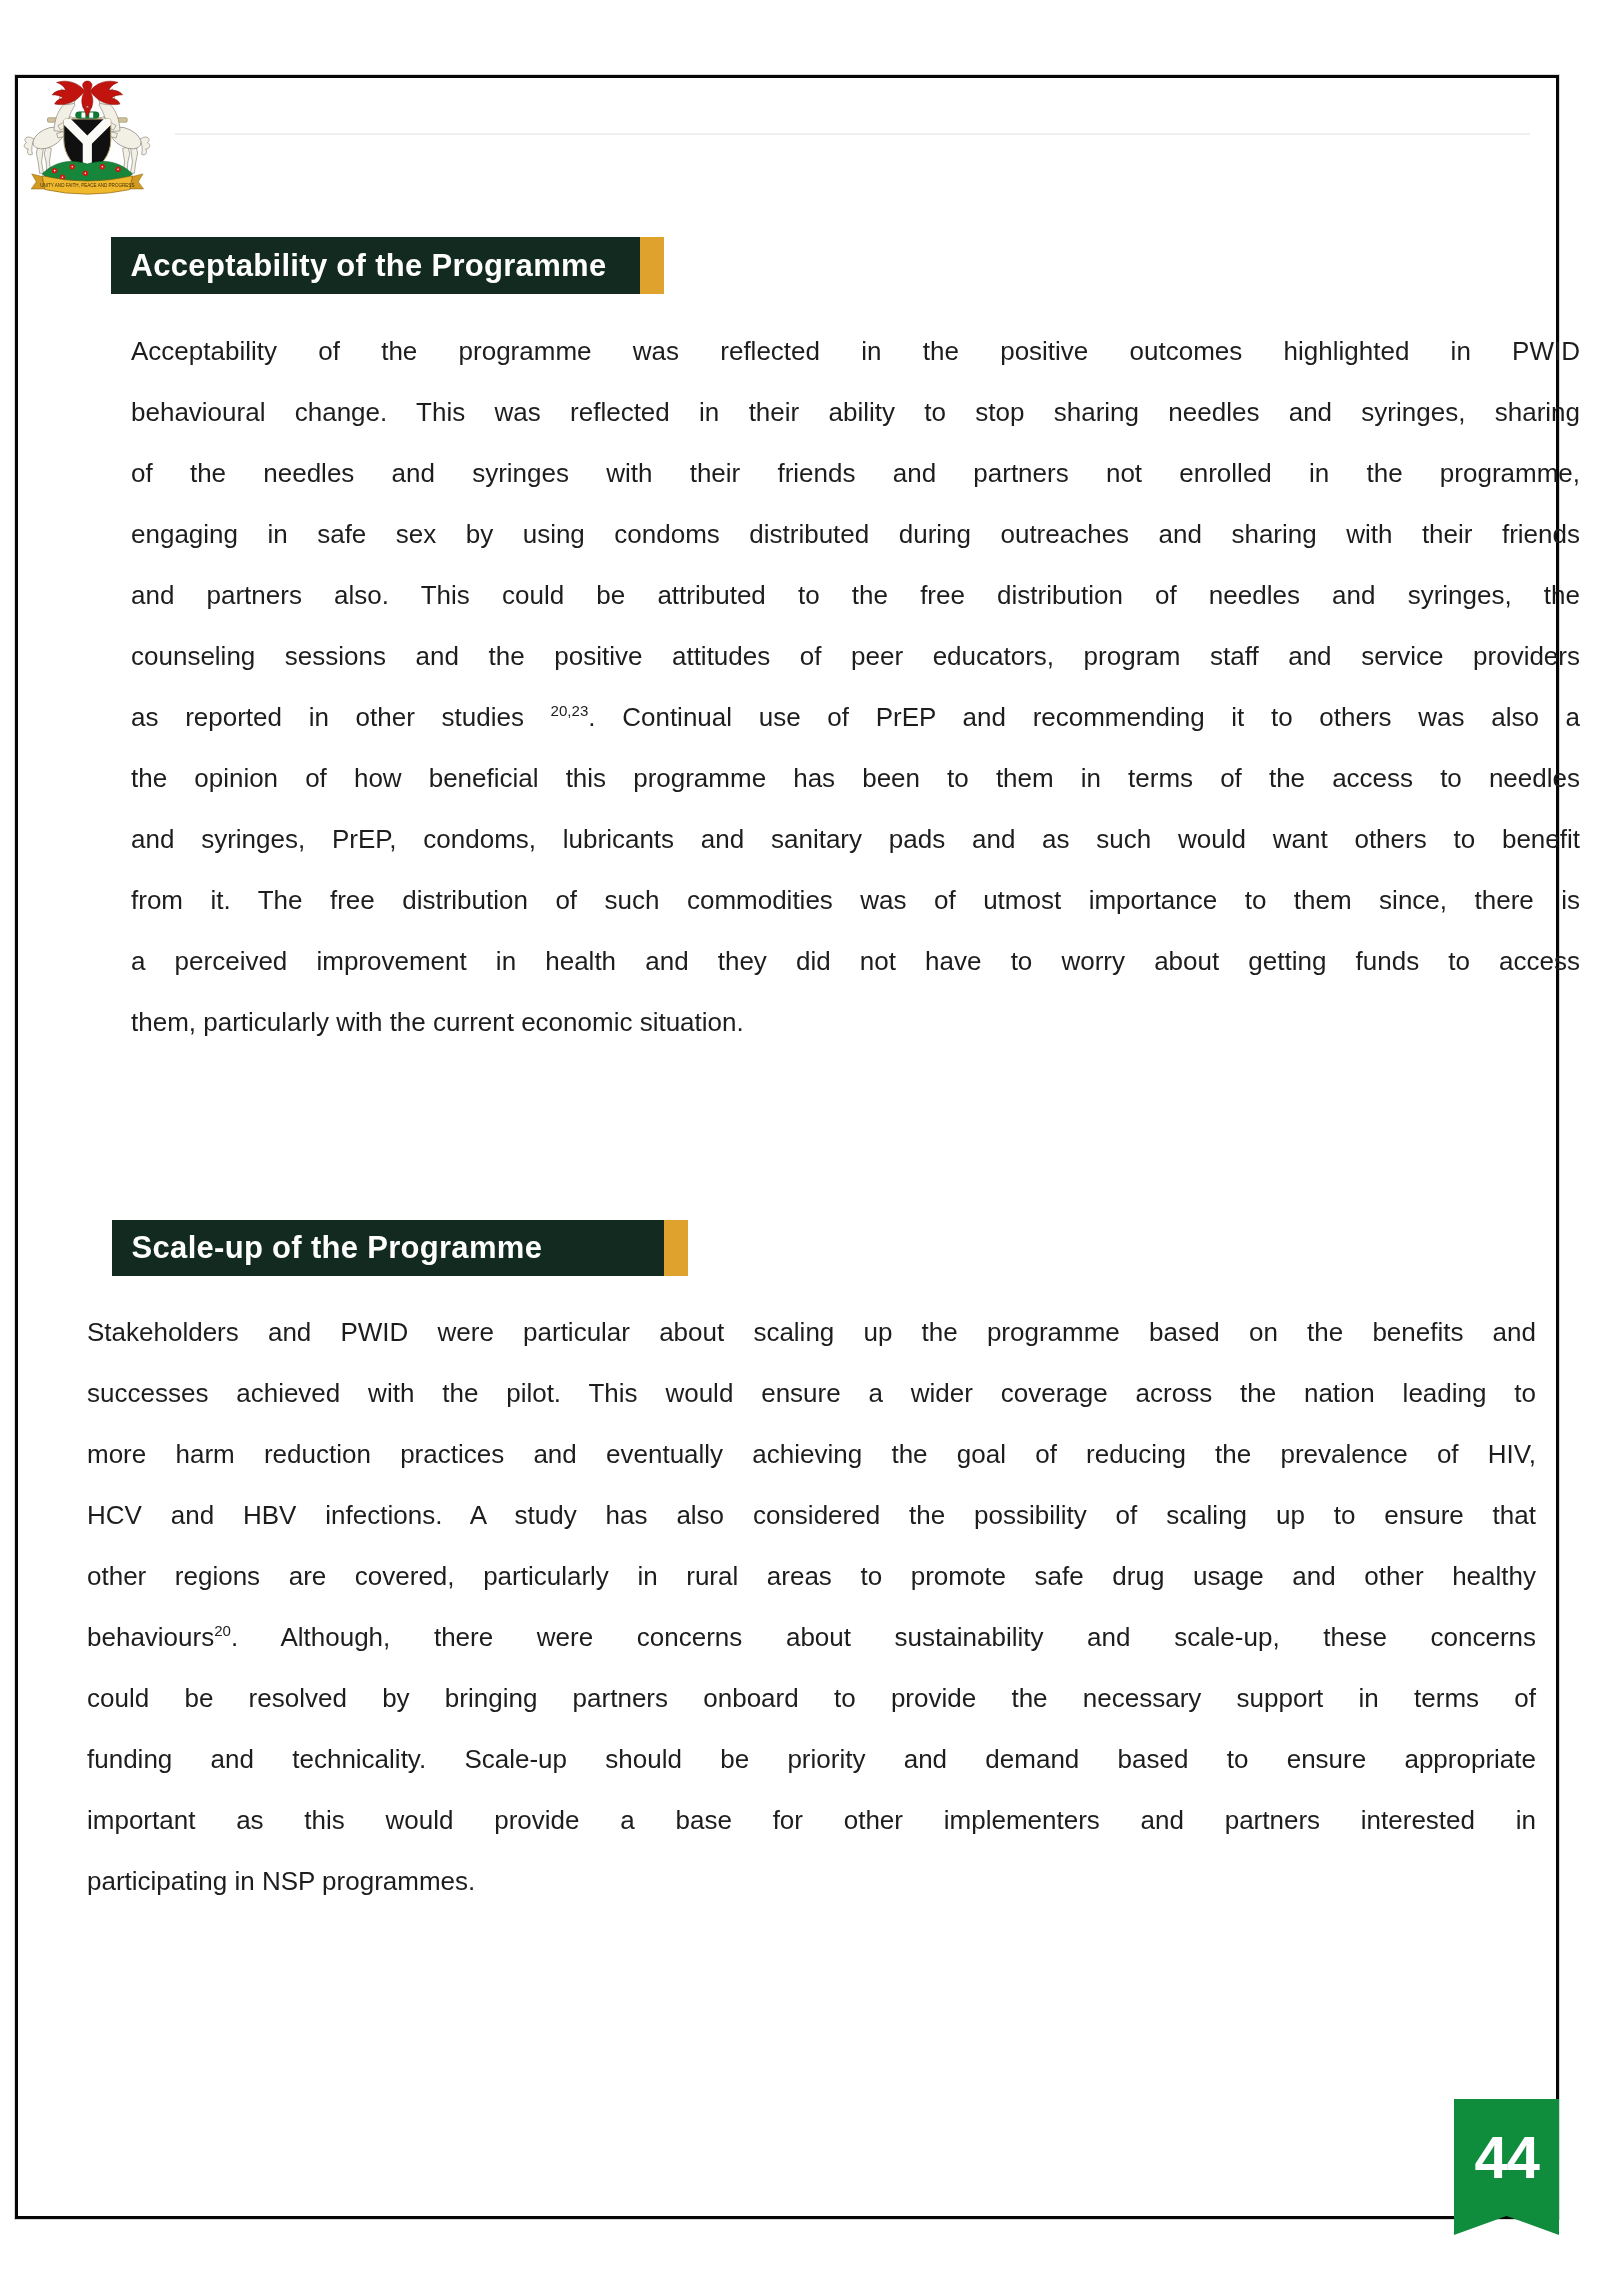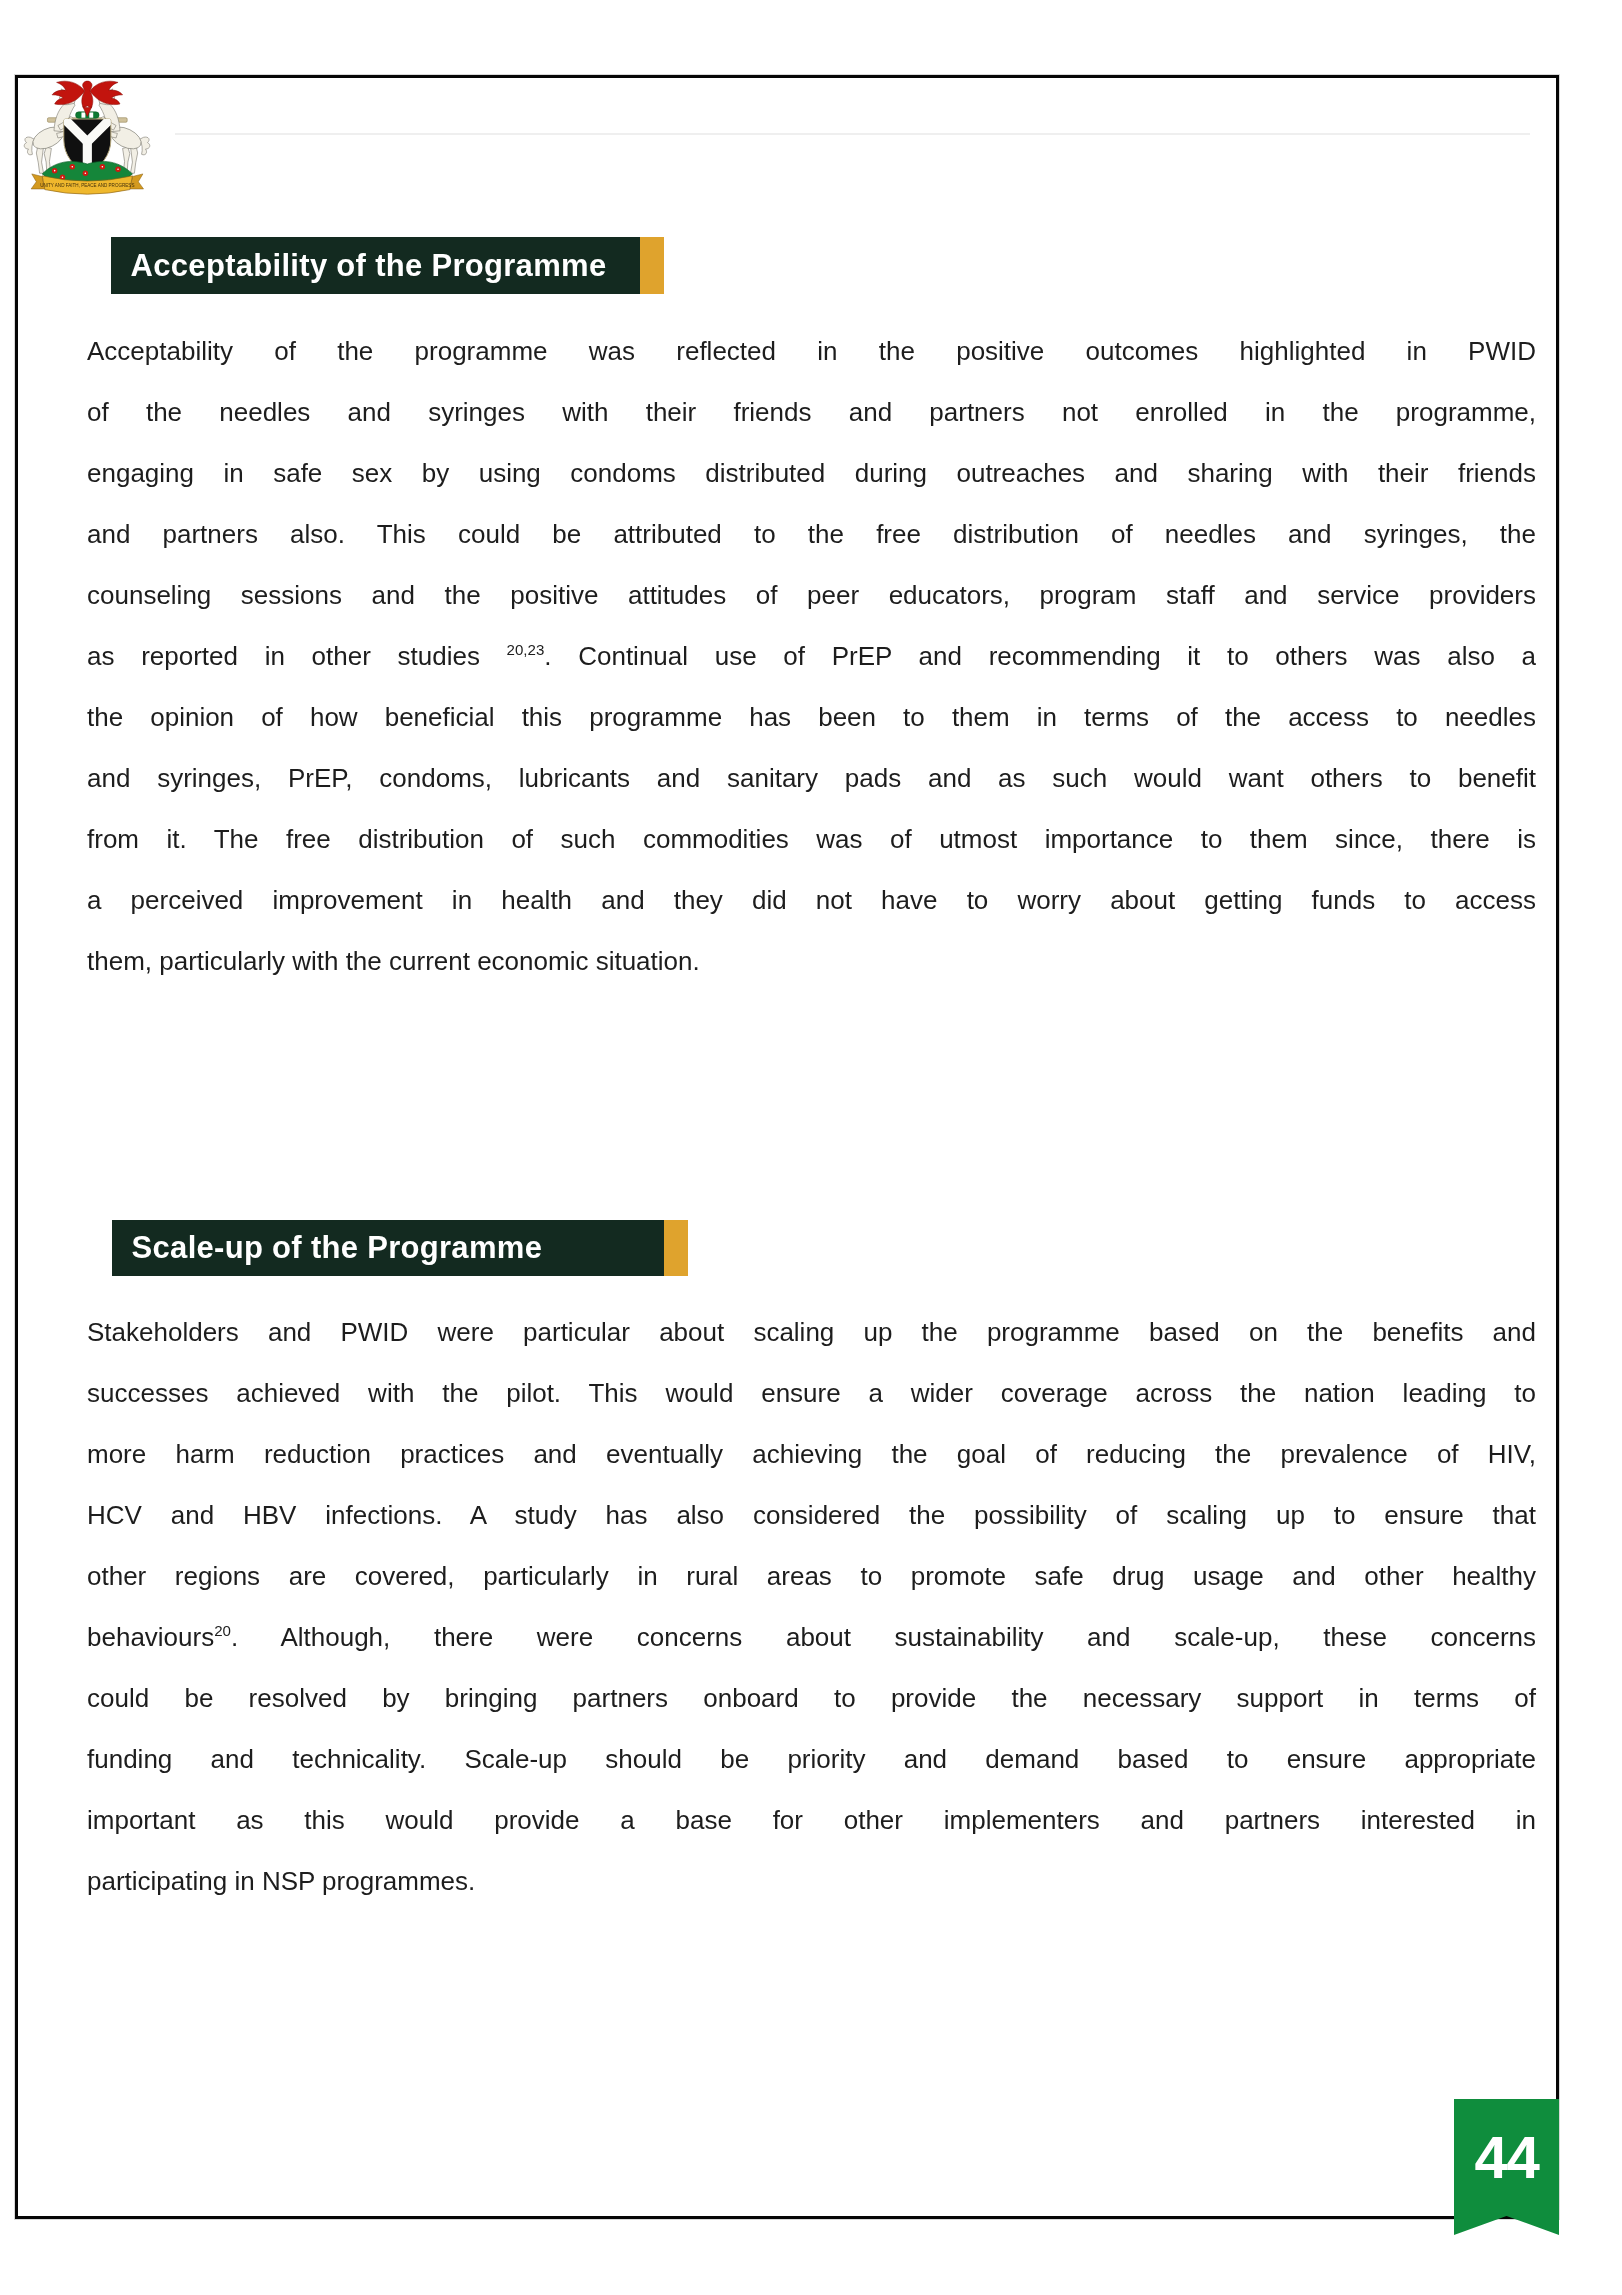"Acceptability of the programme was" .p1 { margin-left: none -> 44px }
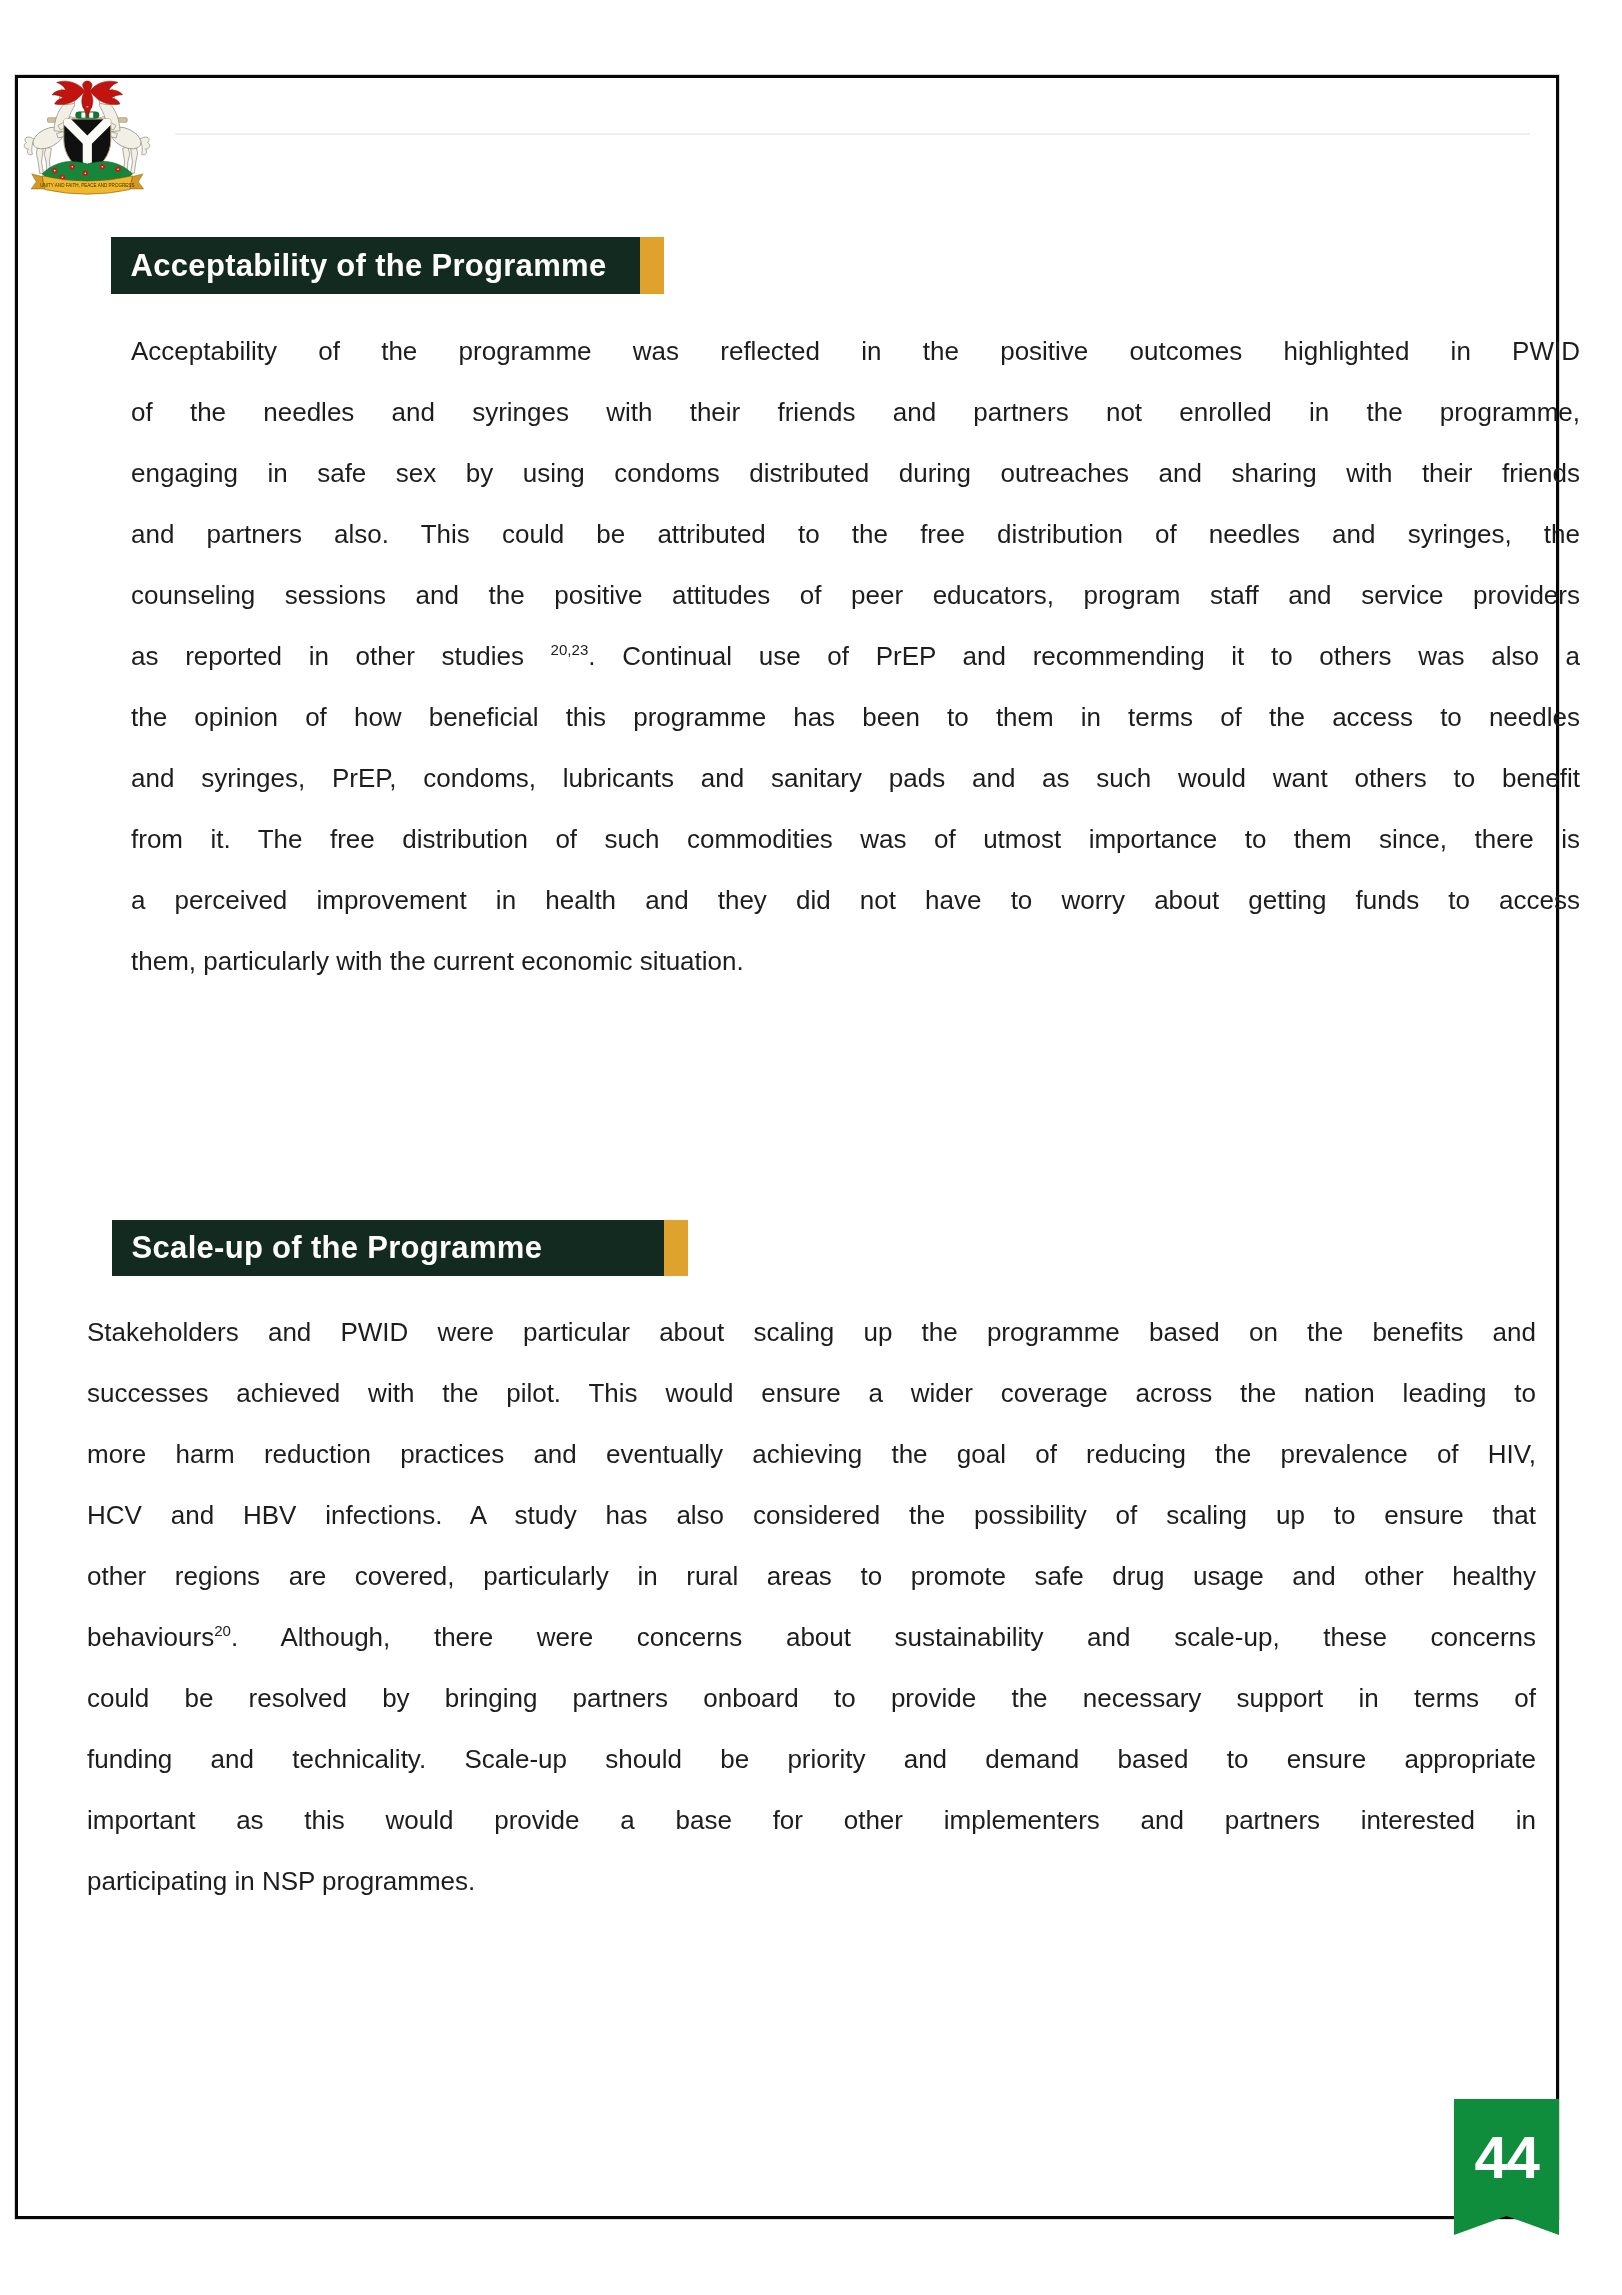"behavioural change. This was reflected" div.tline { html: none -> <div>behavioural change. This was reflected in their ability to stop sharing needles and syringes, sharing</div> }
